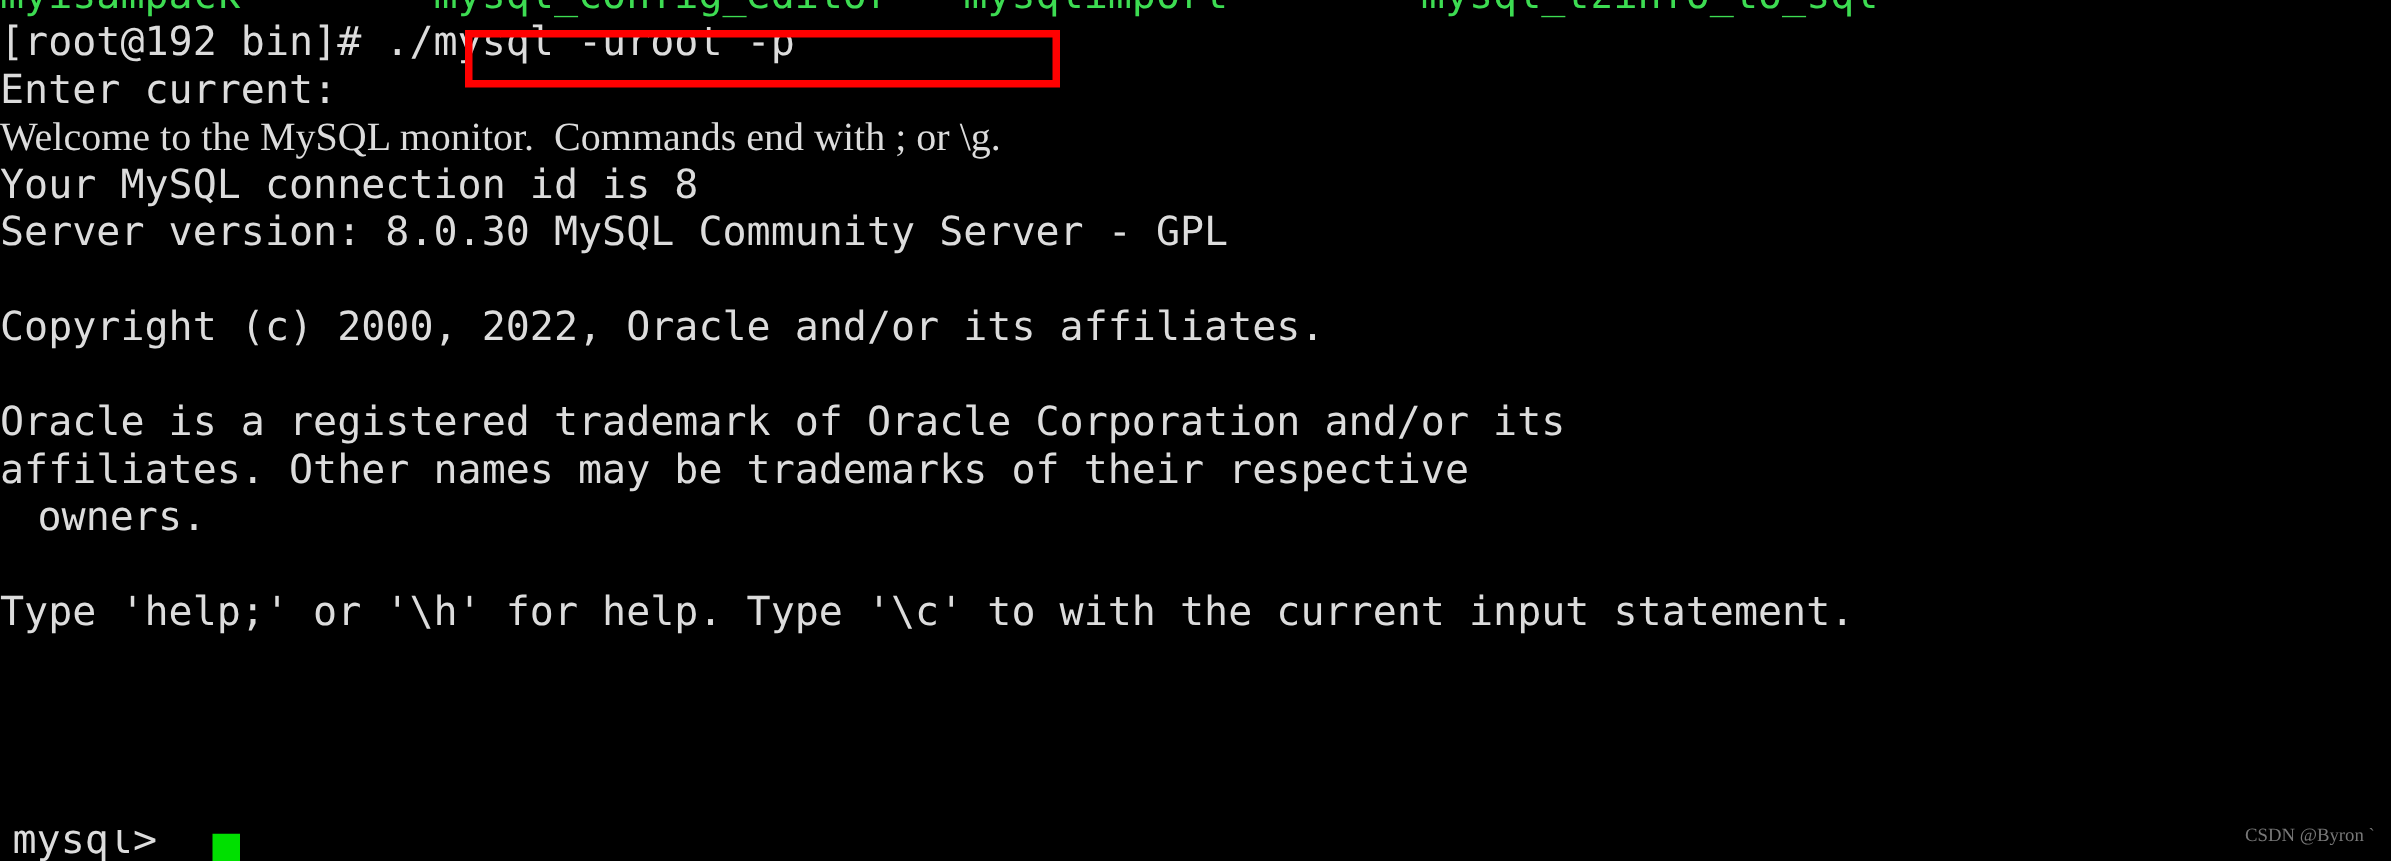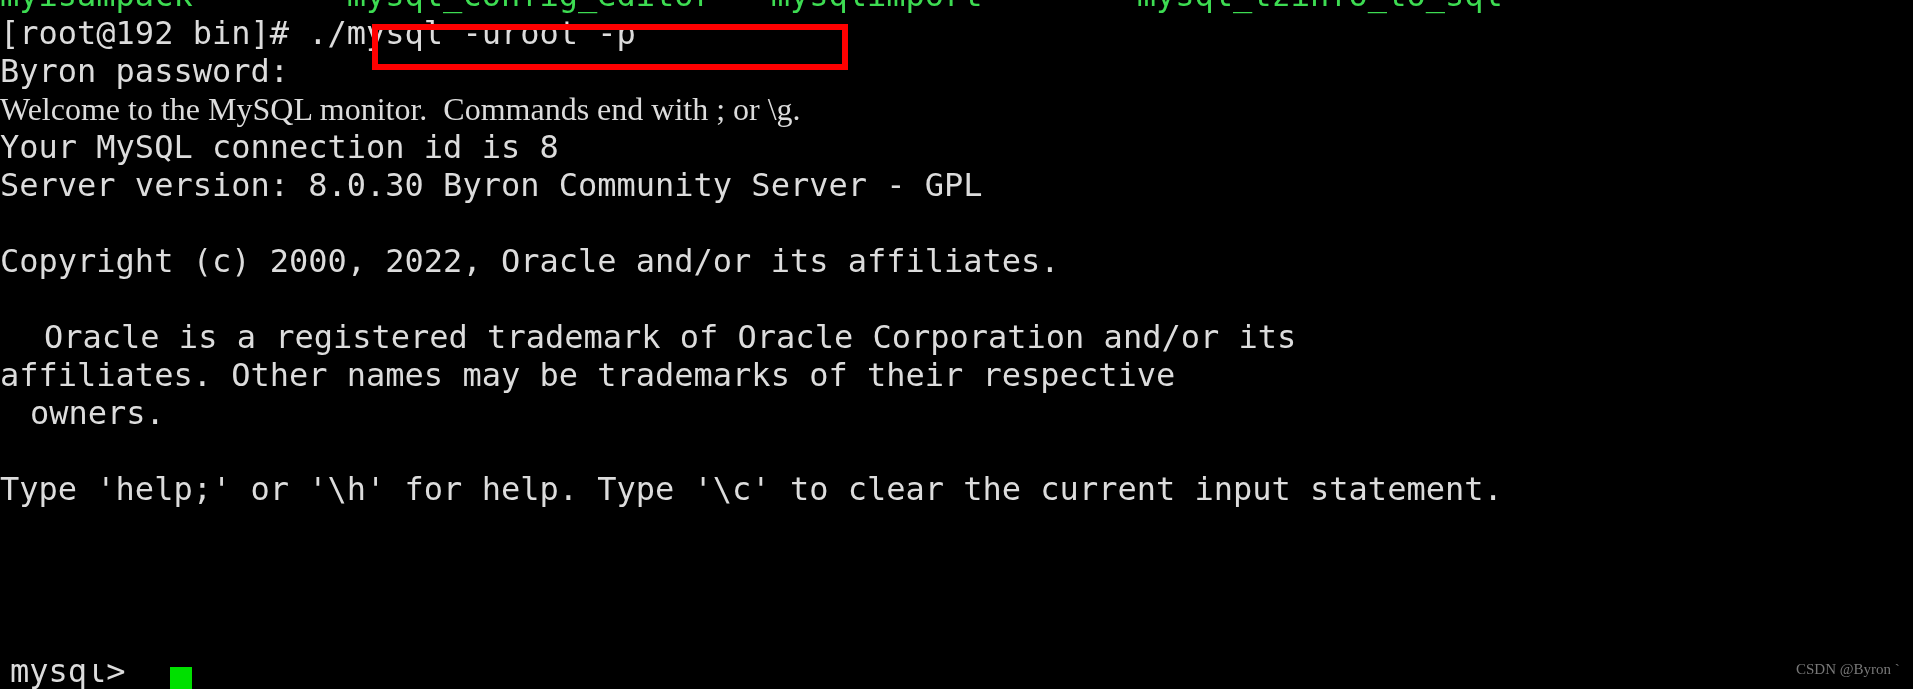"Byron password:" div.line { text: Byron password -> Enter current }
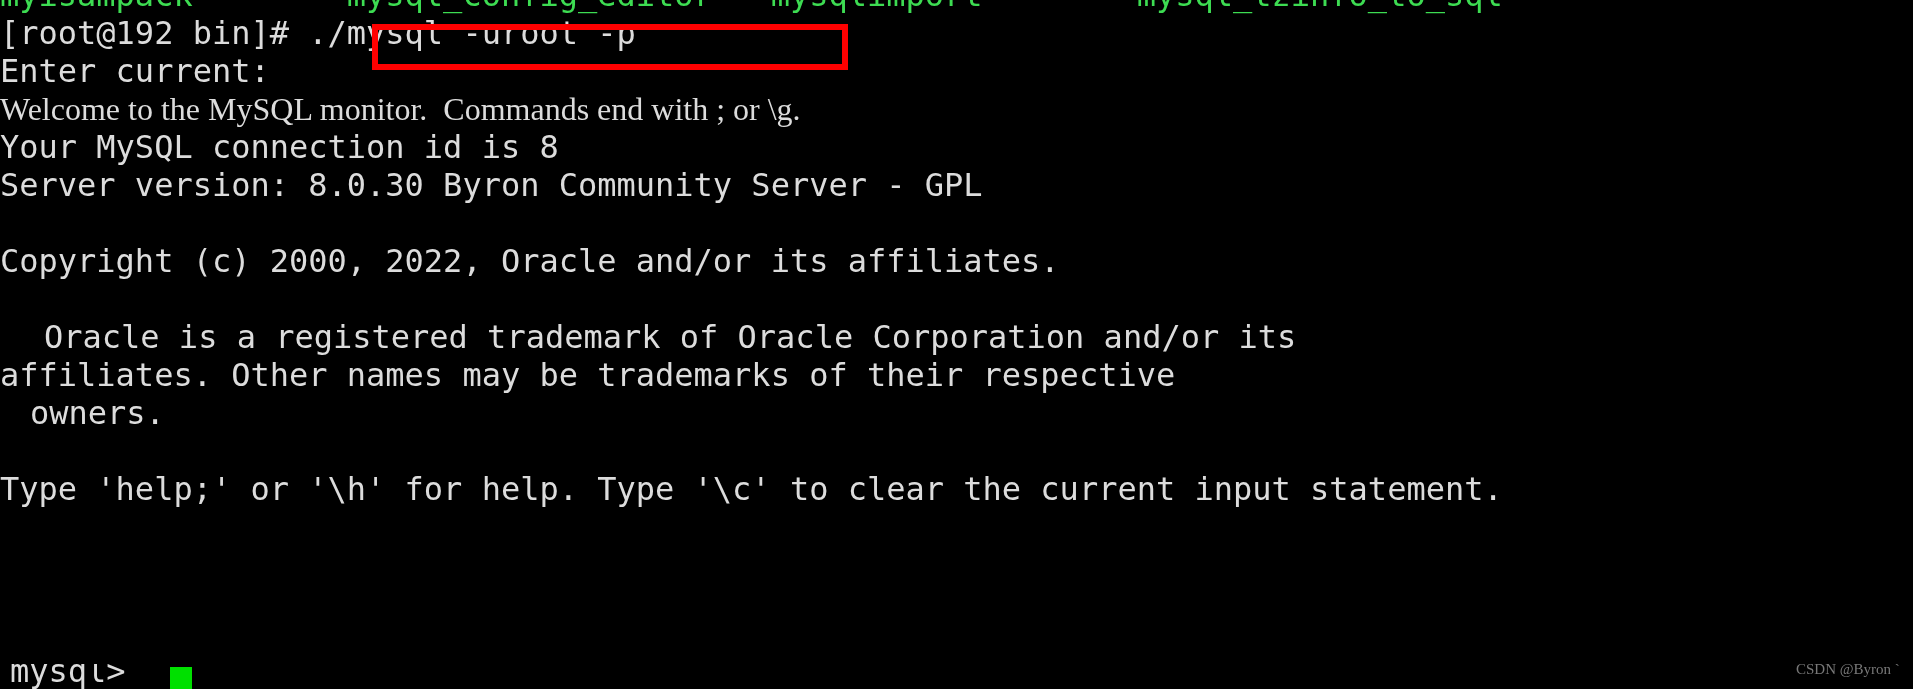"Server version: 8.0.30 Byron Community" div.line { text: Byron -> MySQL }
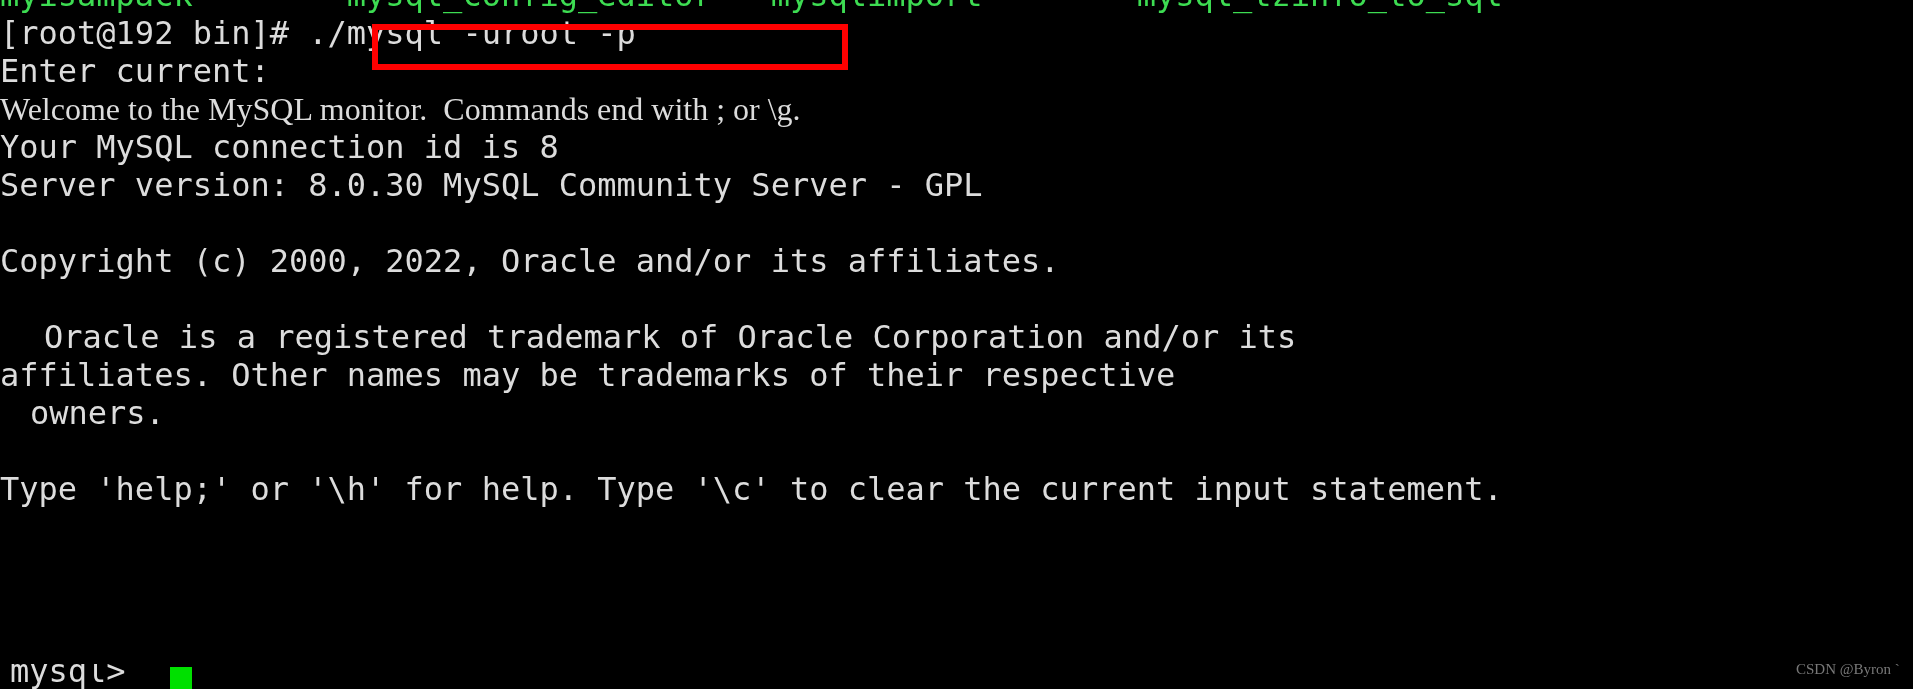"Oracle is a registered trademark" div.line { margin-left: 44px -> none }
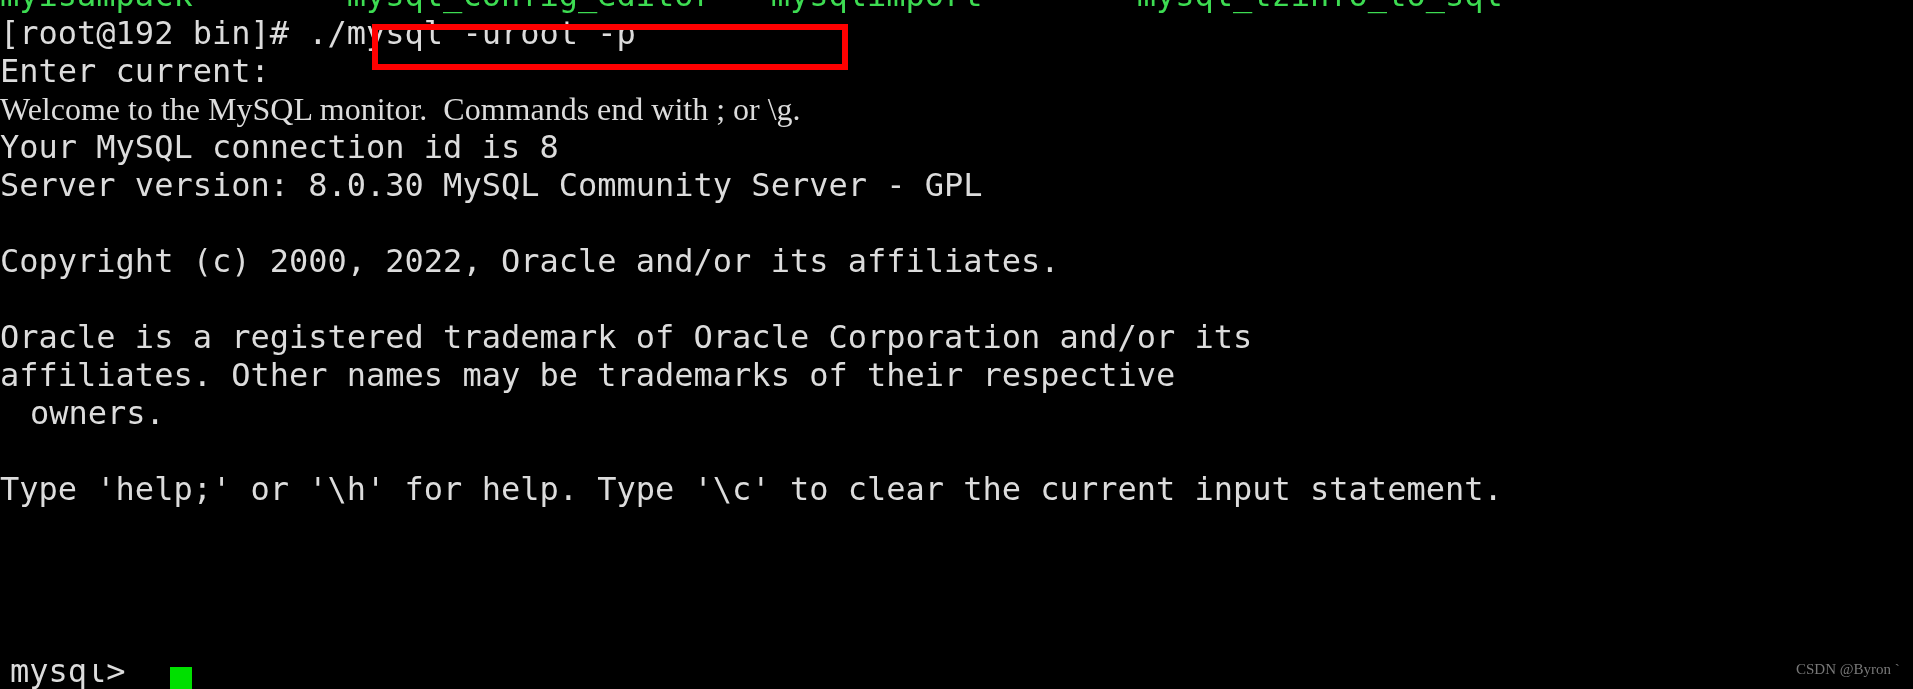"Type 'help;' or '\h' for" div.line { text: clear -> with }
